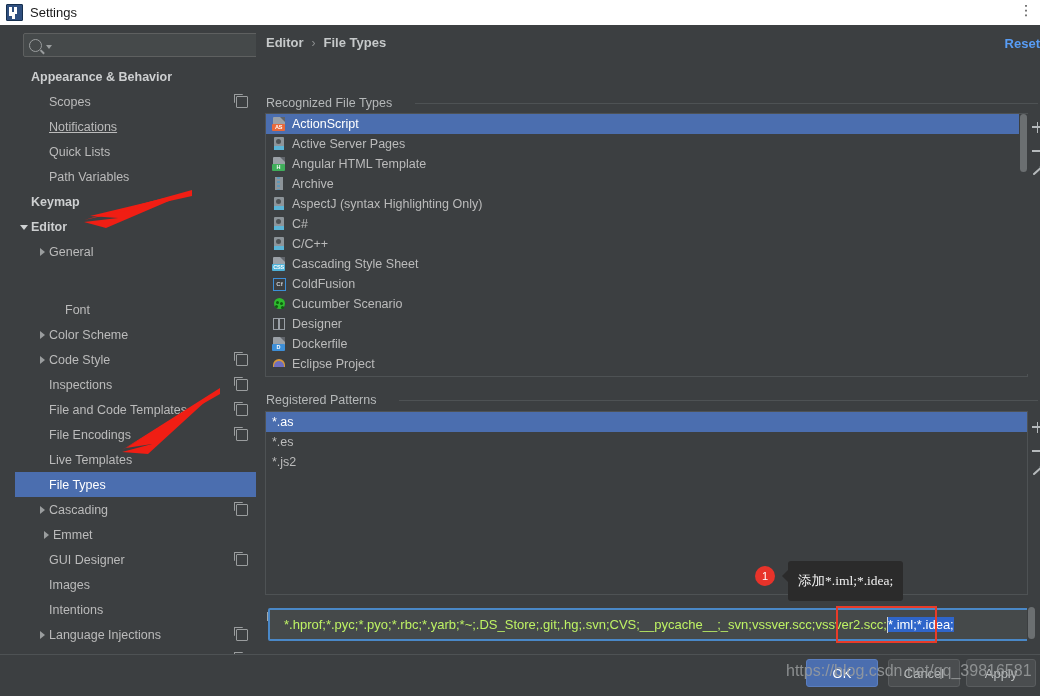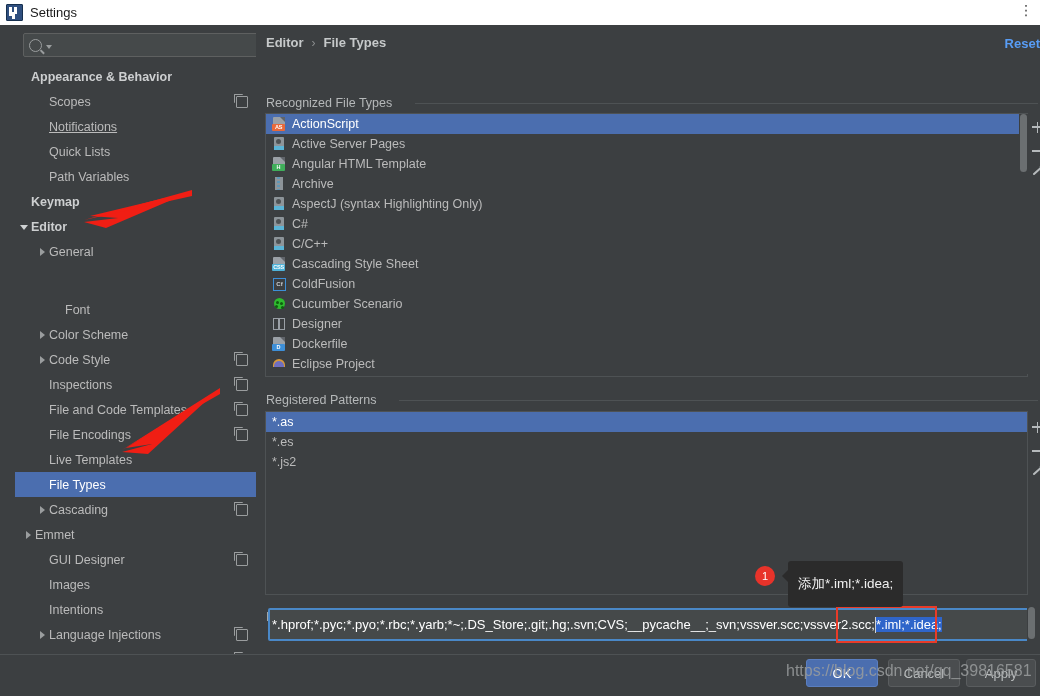"Emmet" div.tree-row { margin-left: none -> 18px }
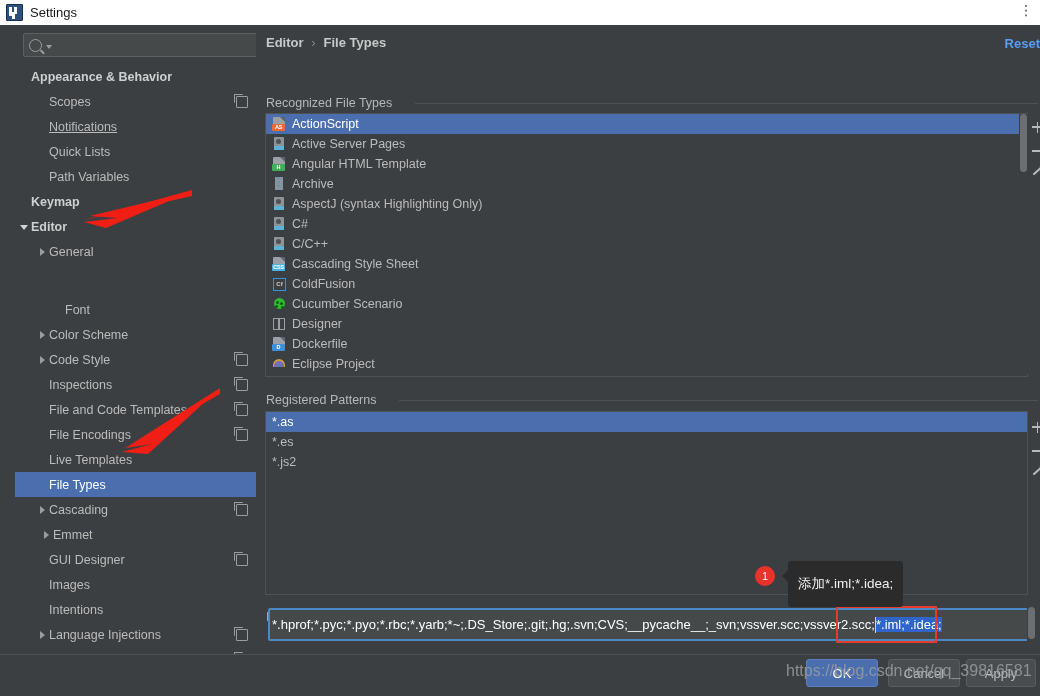"添加*.iml;*.idea;" .anno-tip { font-family: Liberation Sans, sans-serif -> Liberation Serif, serif; height: 46px -> 40px }
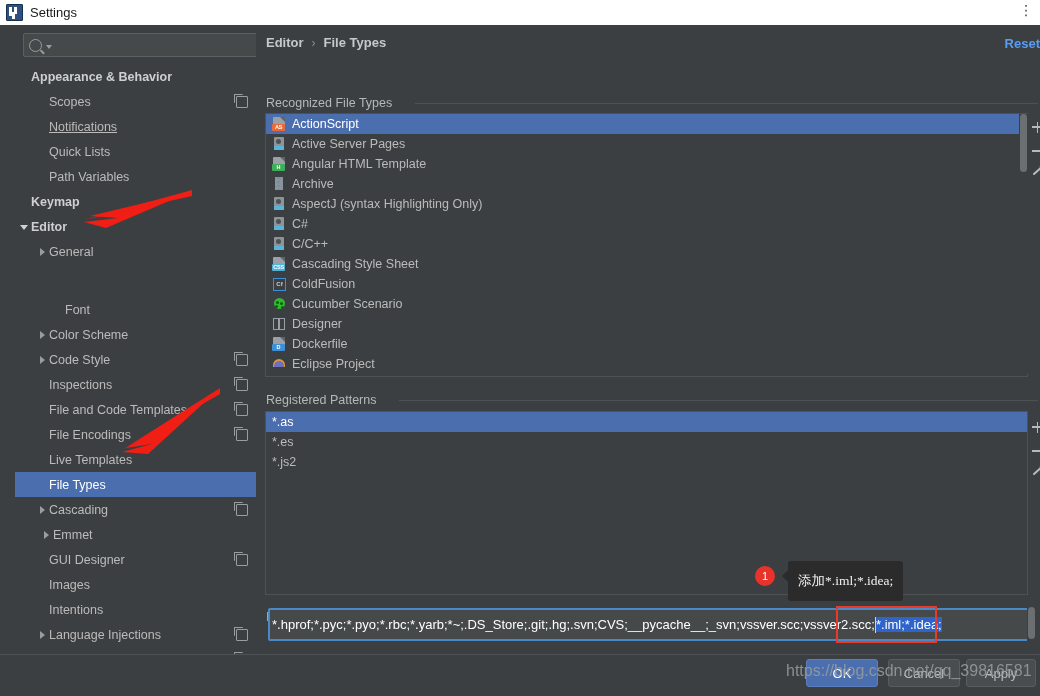"*.hprof;*.pyc;*.pyo;*.rbc;*.yarb;*~;.DS_" .ignore-text { color: #ffffff -> #bef264; padding-left: 2px -> 14px }
